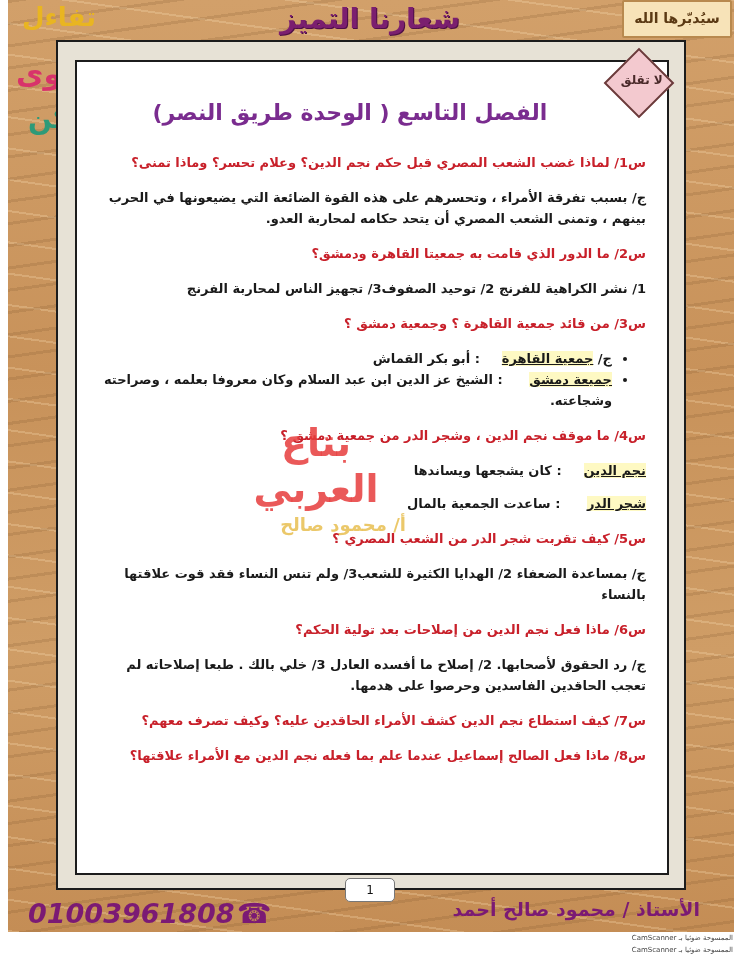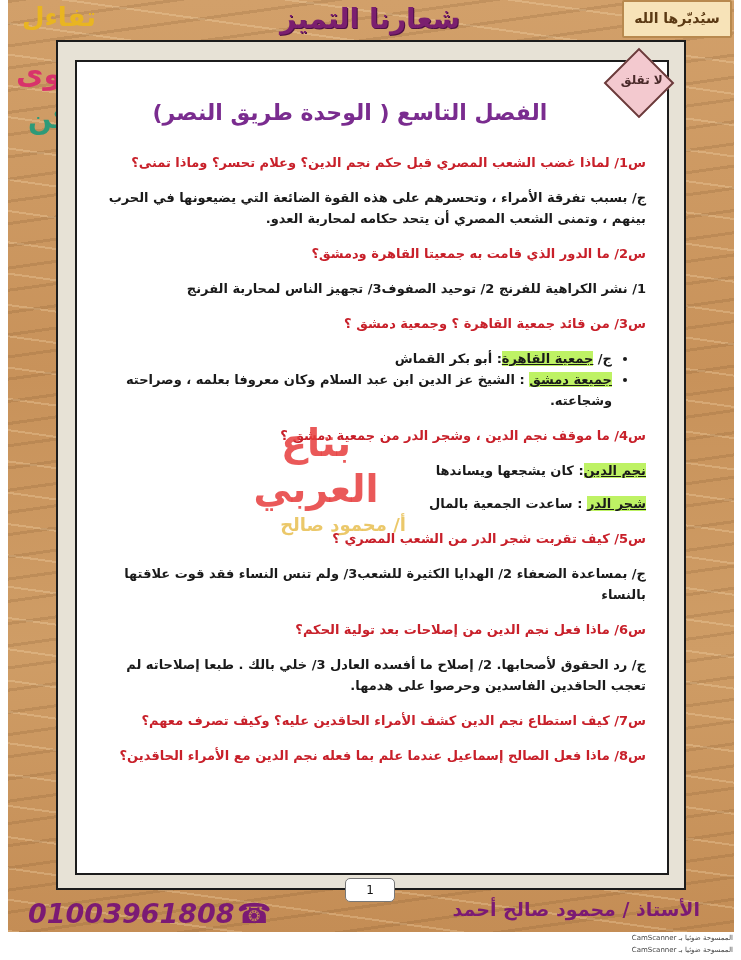"جمعية القاهرة" .hl { background: #bef264 -> #fef9c3; margin-left: none -> 22px }
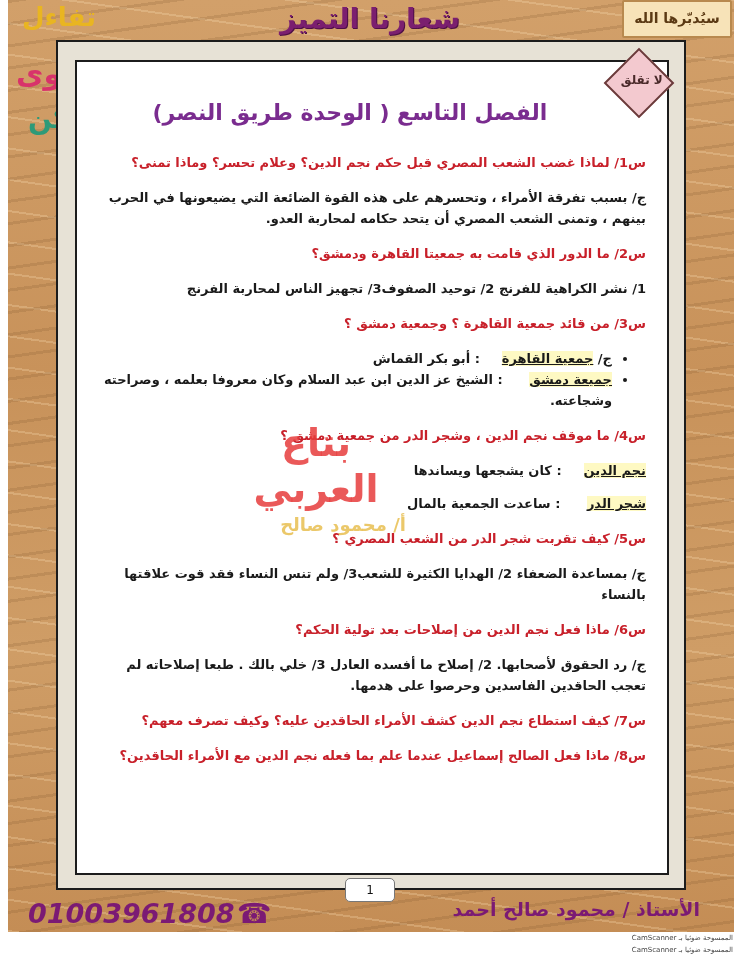"س8/ ماذا فعل الصالح إسماعيل" div.q { text: الحاقدين -> علاقتها }
